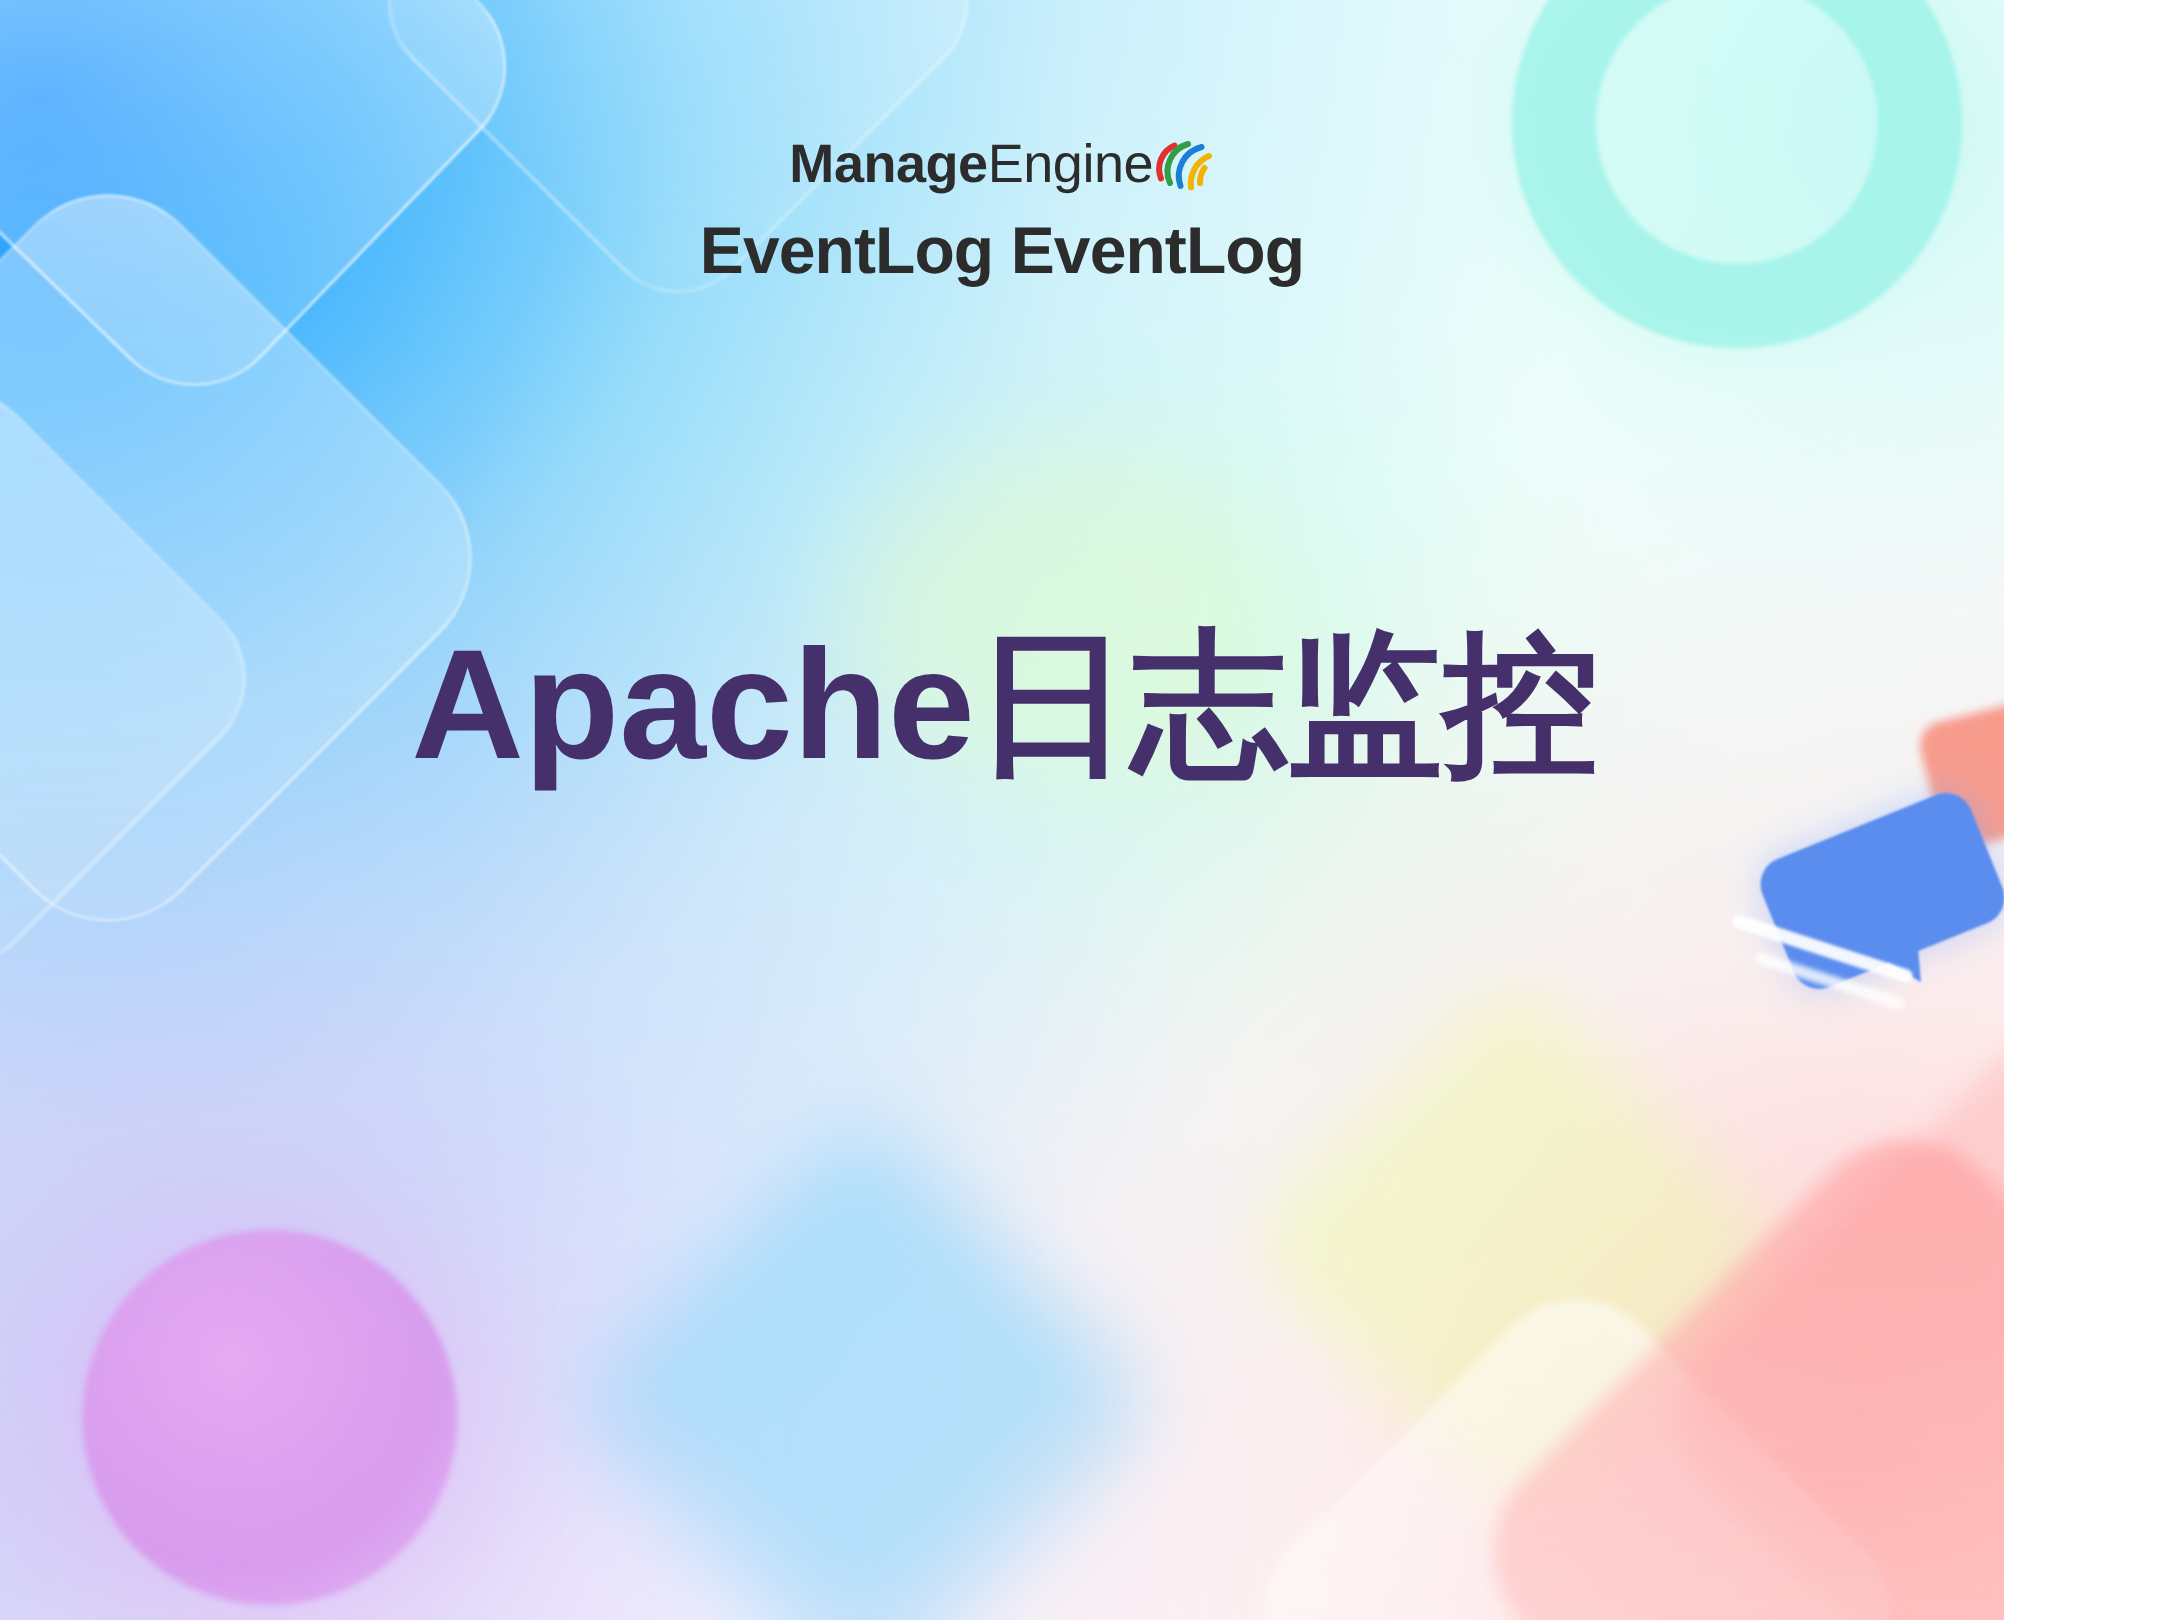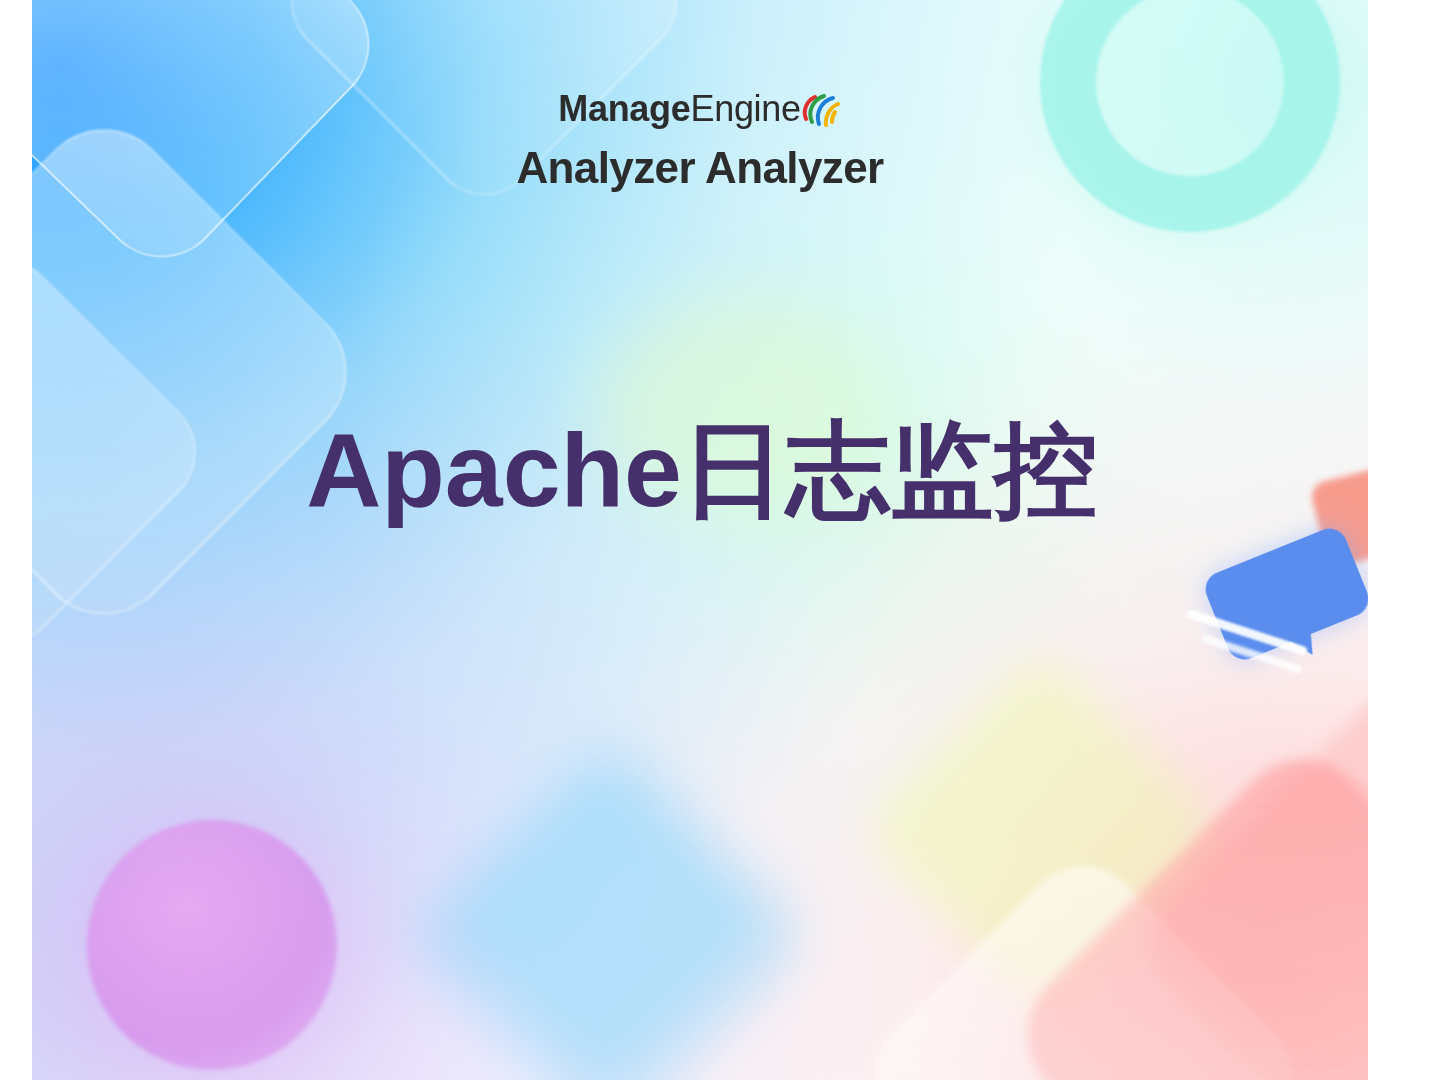"ManageEngine" #slide { margin-left: 32px -> none }
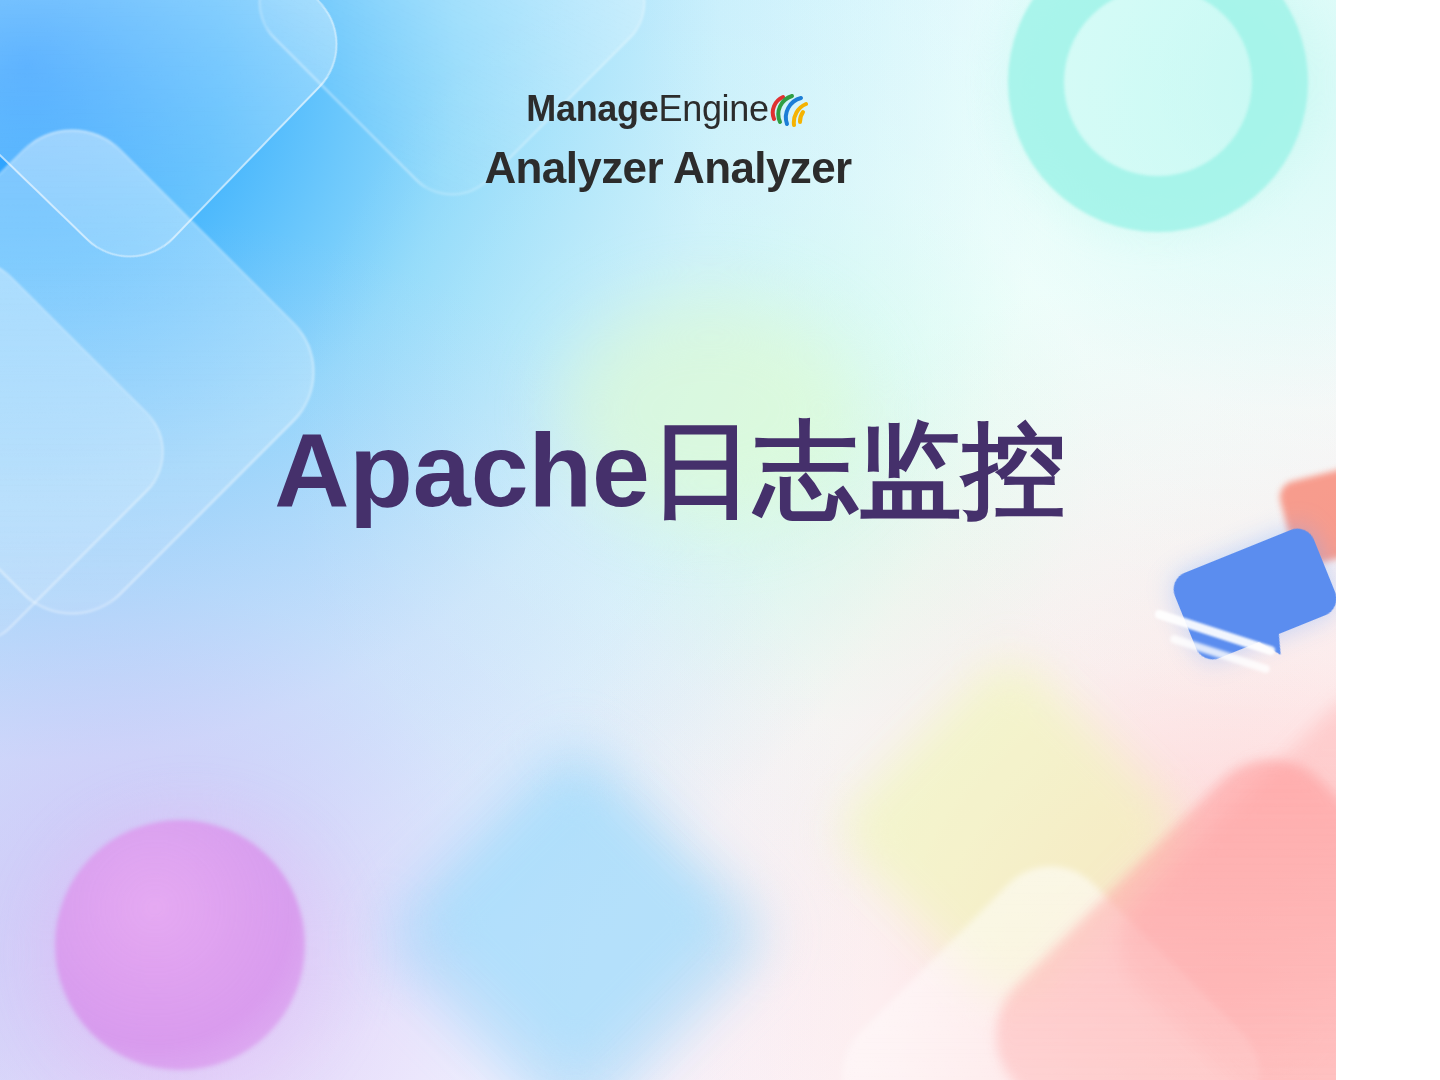"Analyzer Analyzer" div.logo-line2 { text: Analyzer Analyzer -> EventLog EventLog }
